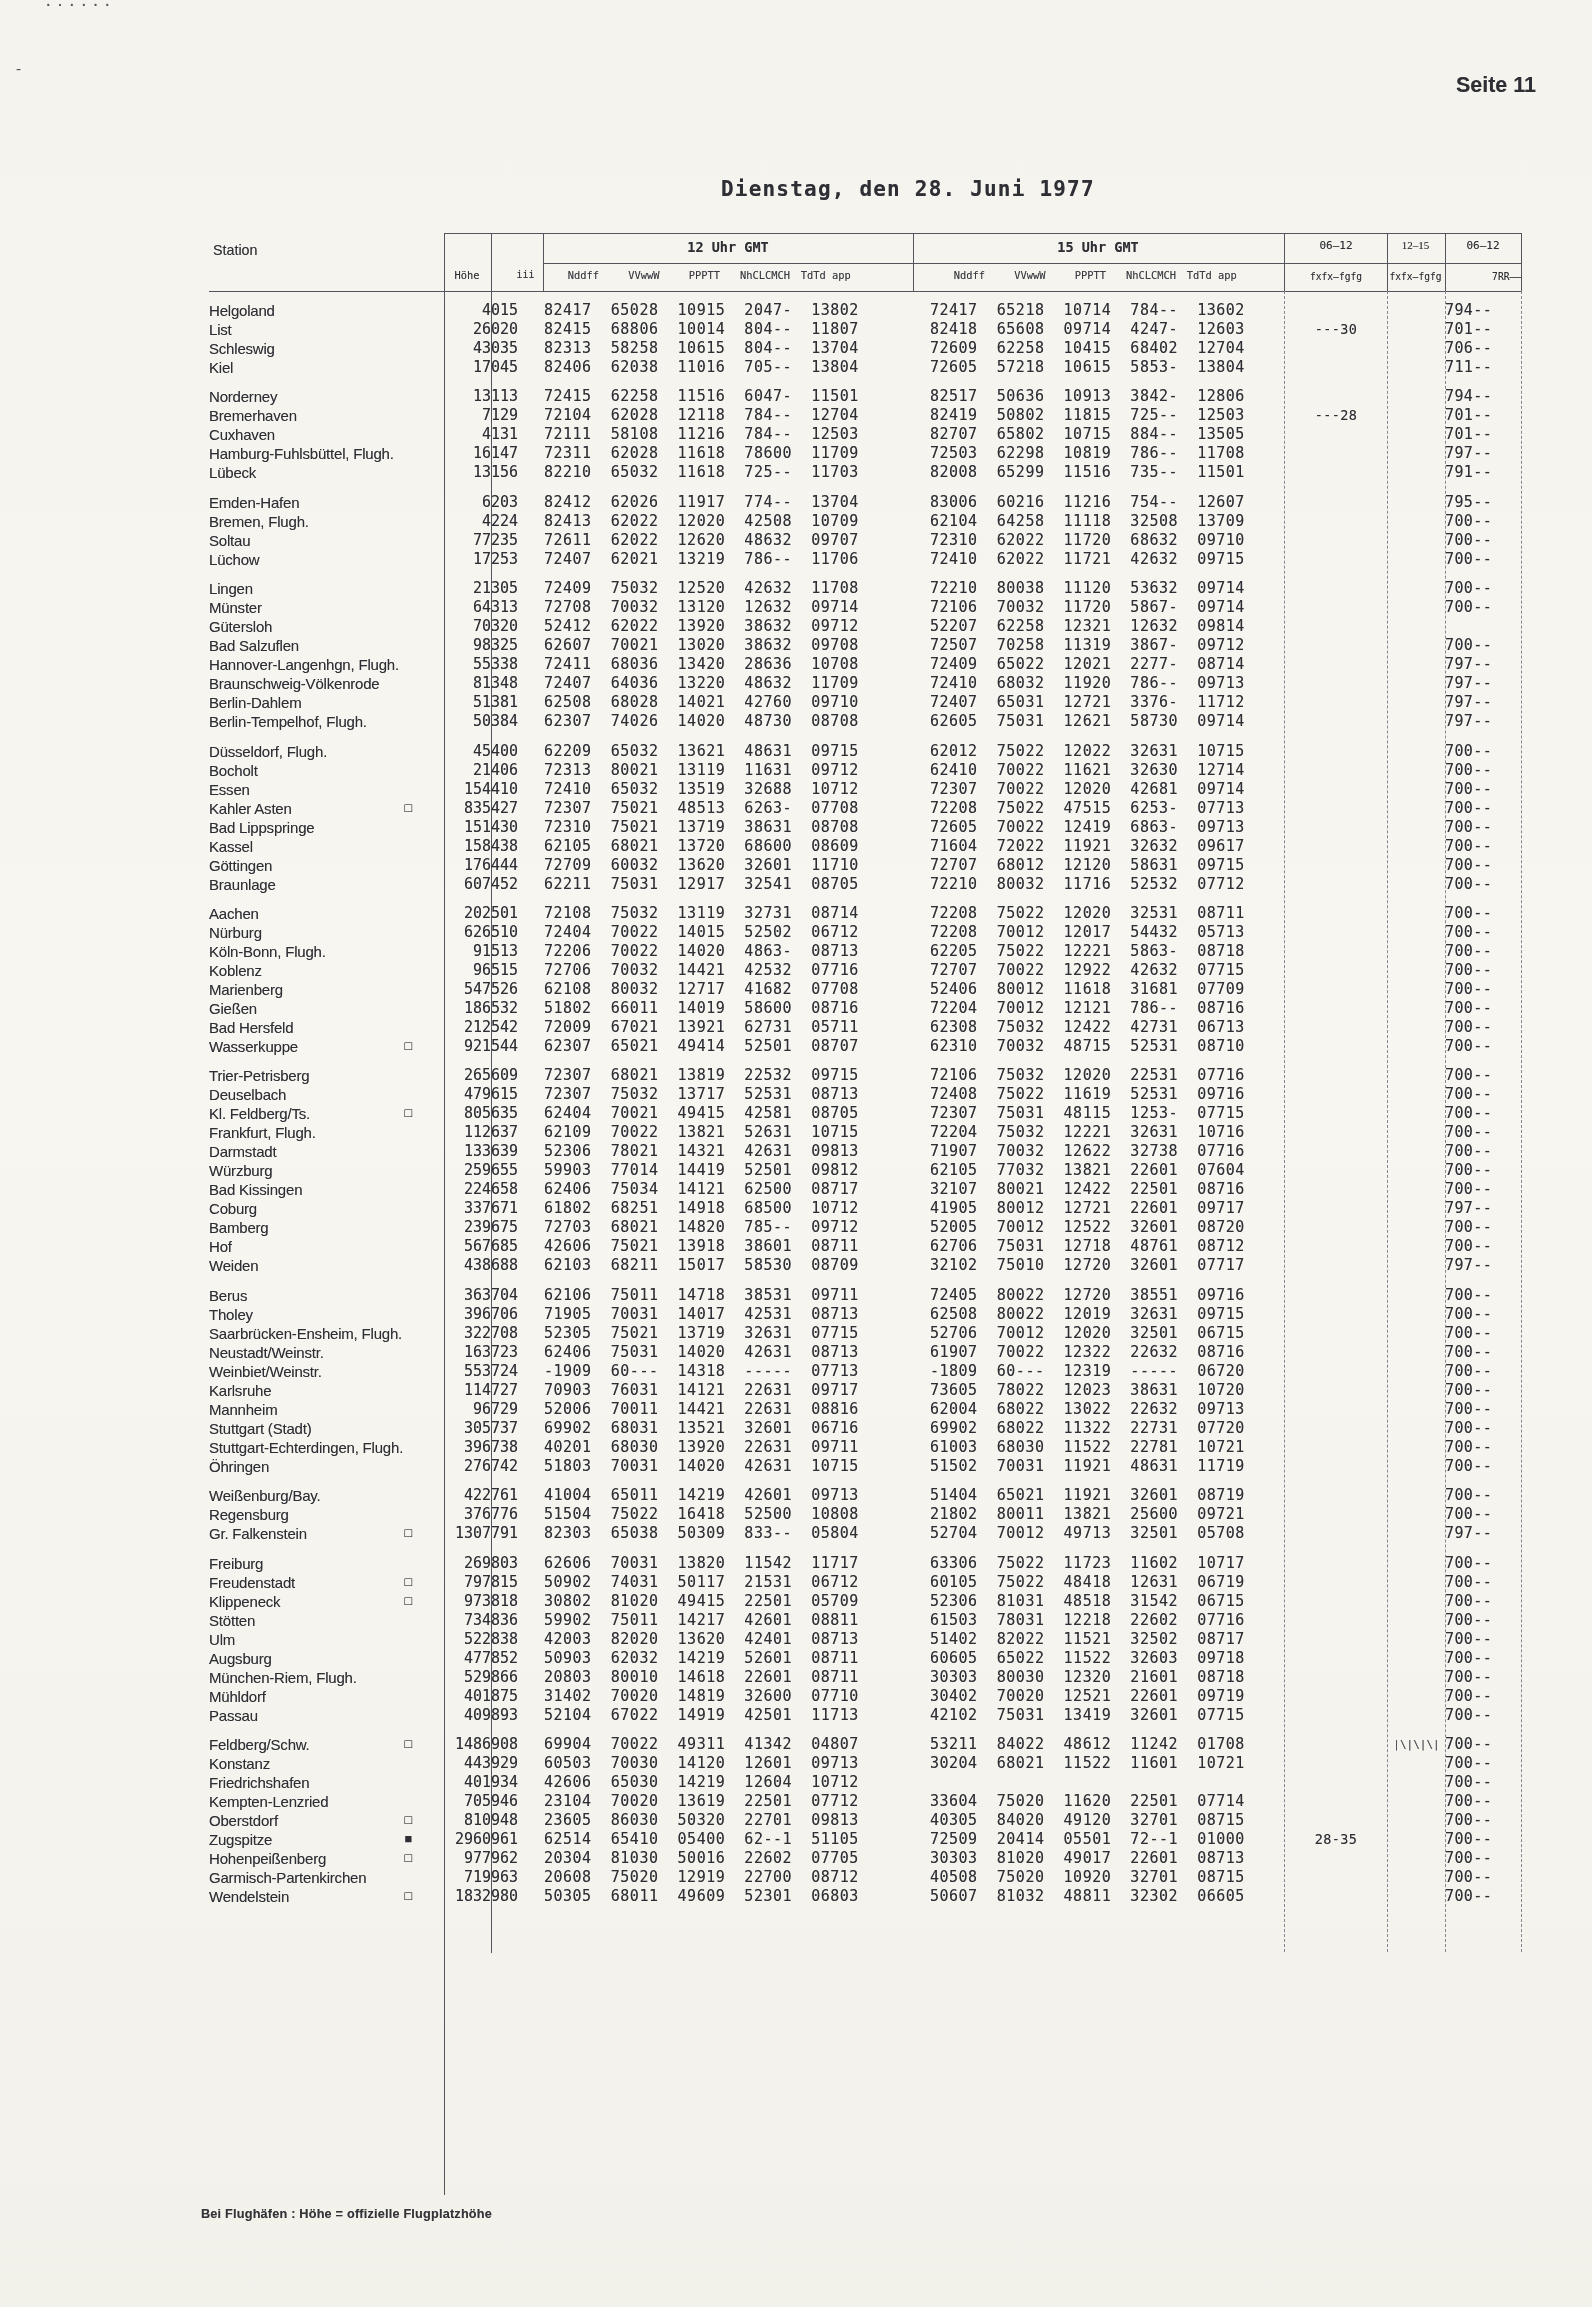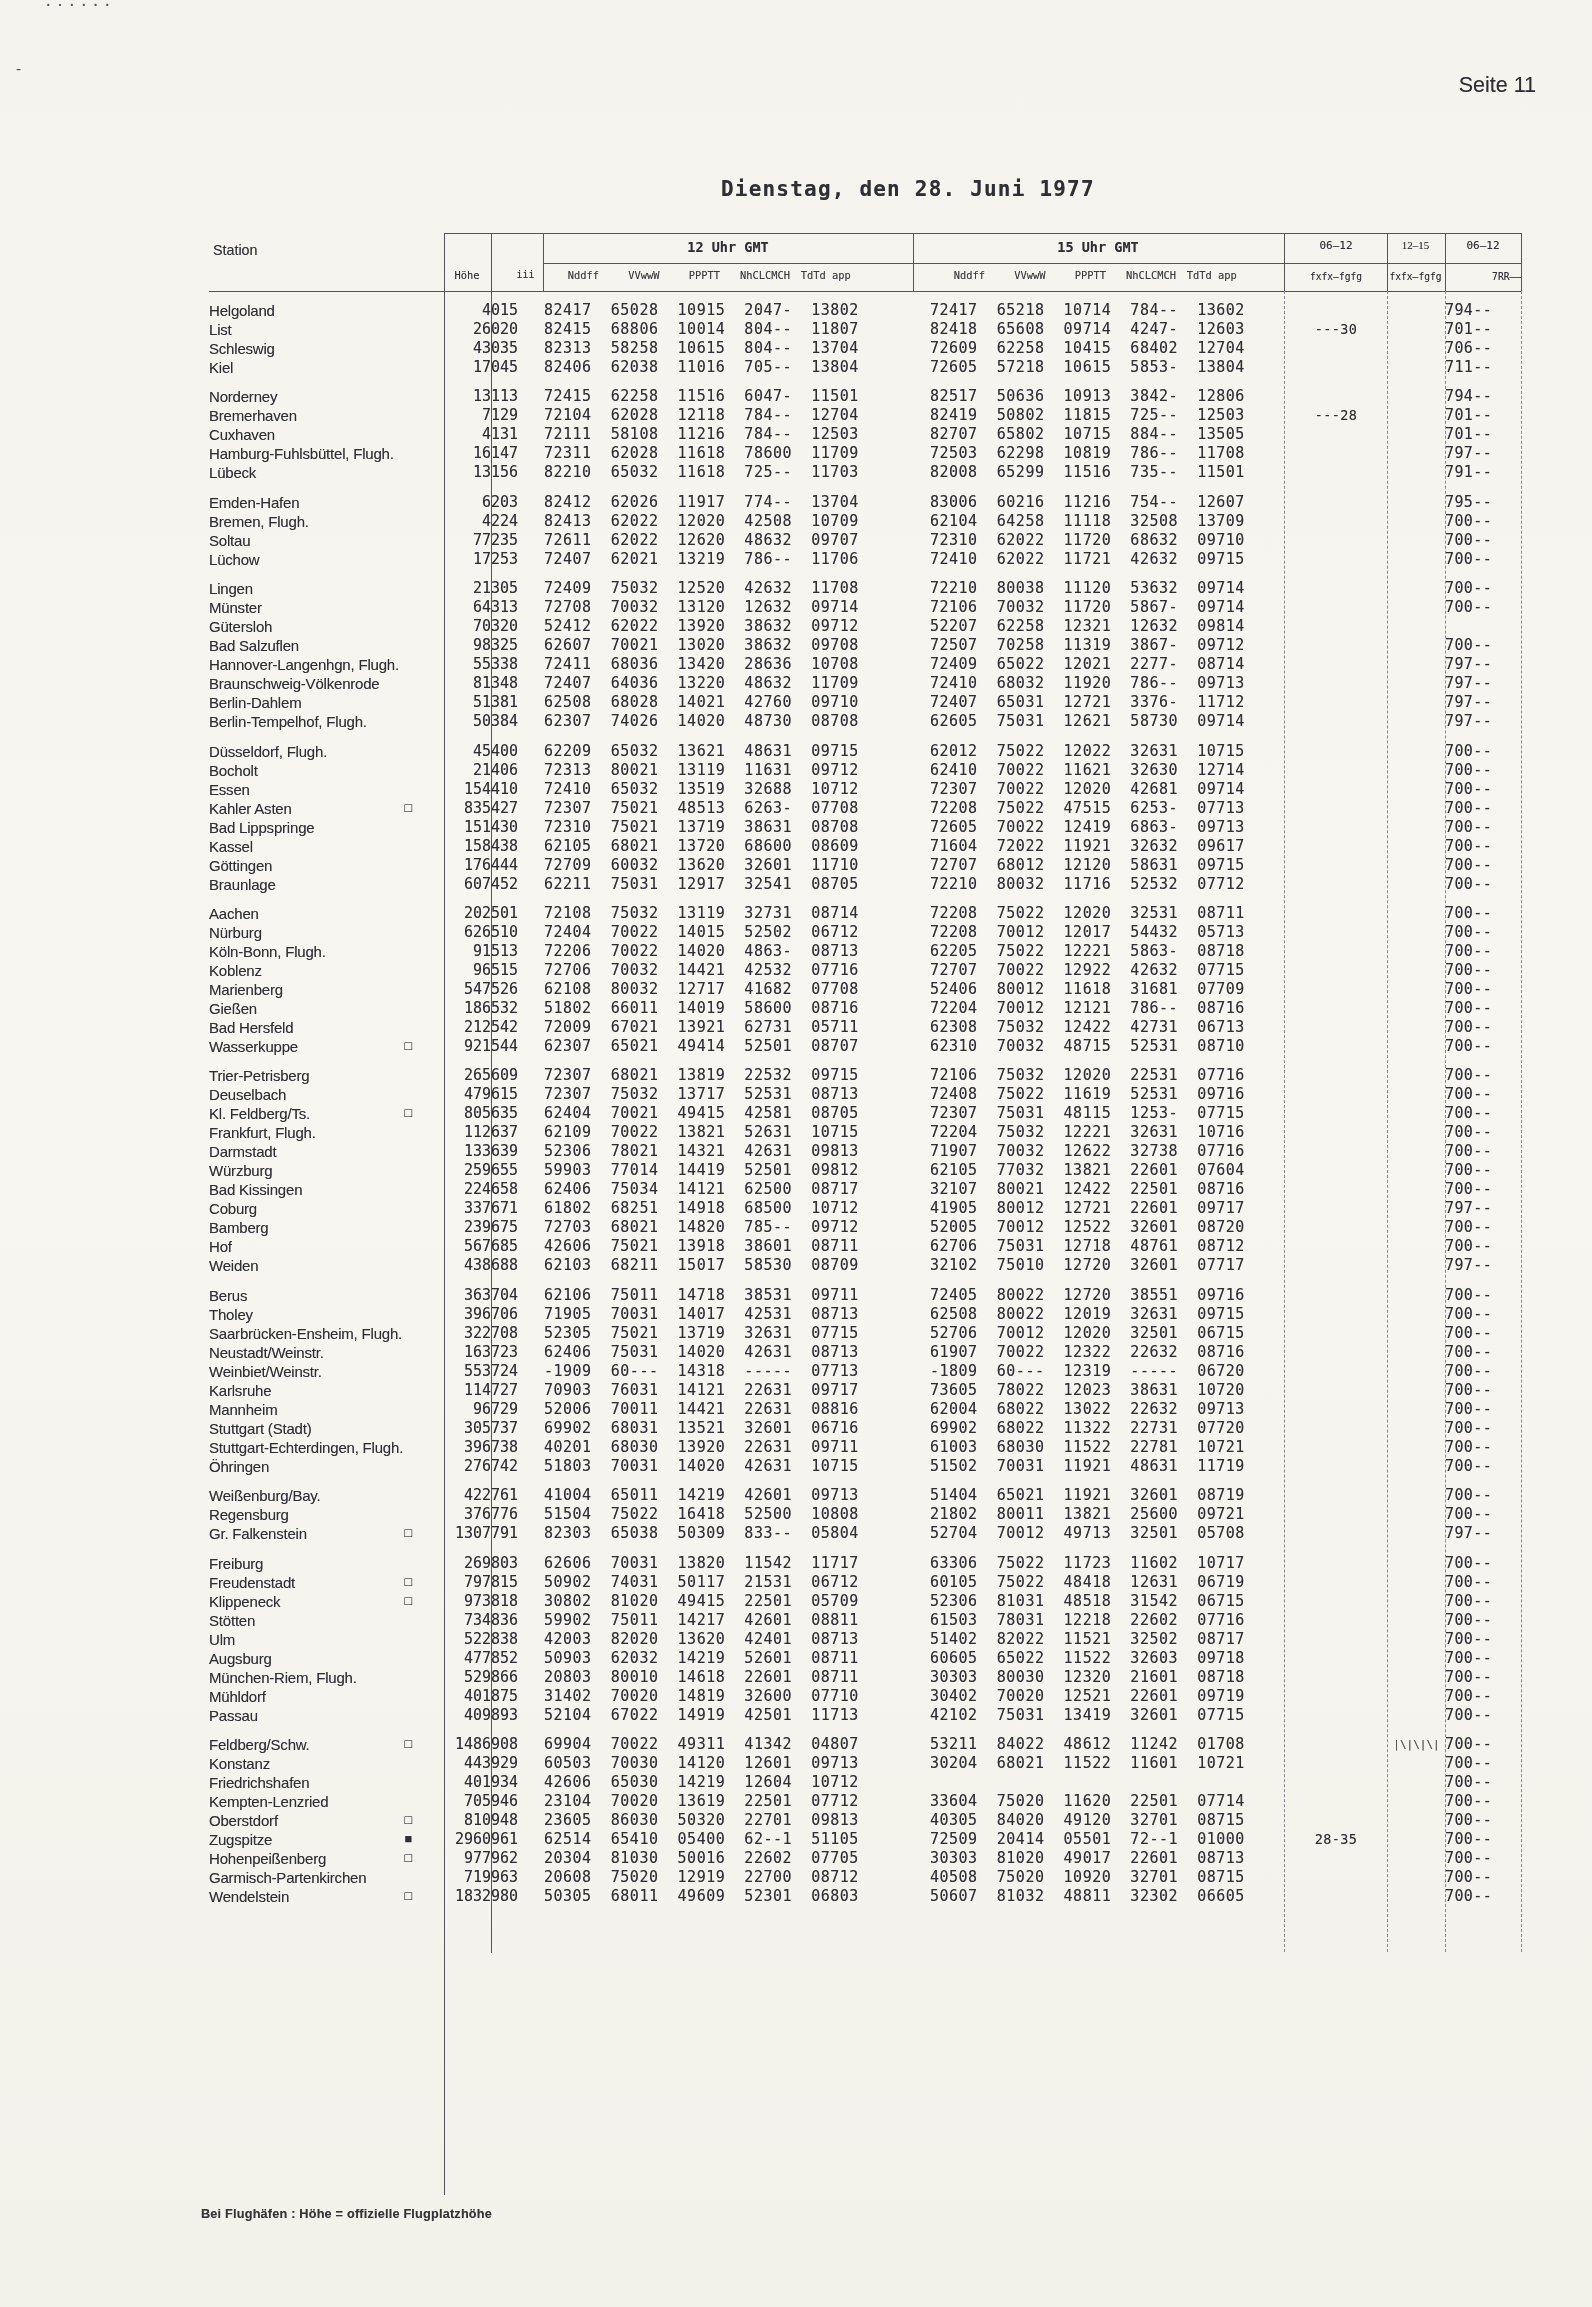"Seite 11" .seite { font-weight: 400 -> 700 }
